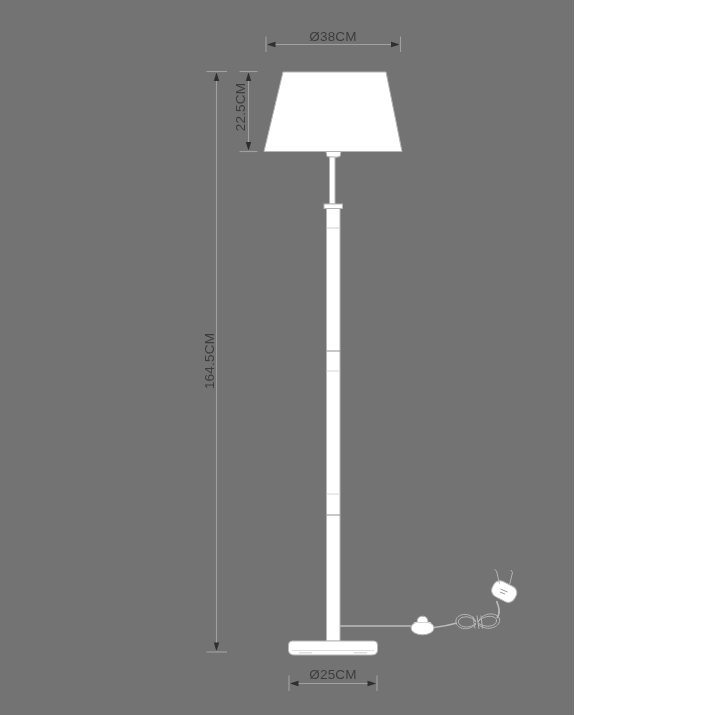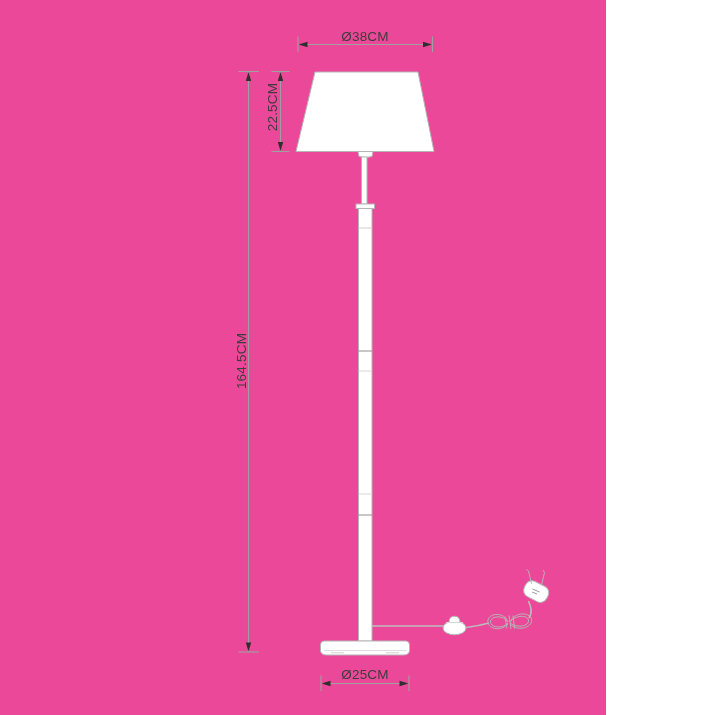"Ø38CM" .canvas { background: #ec4899 -> #737373; padding-left: 32px -> none }
